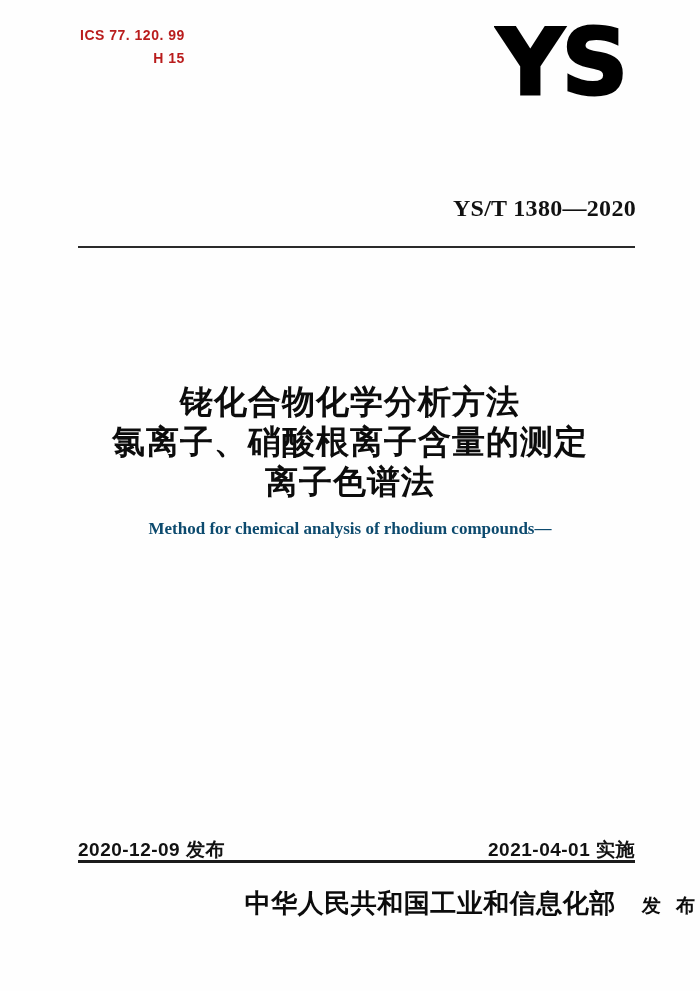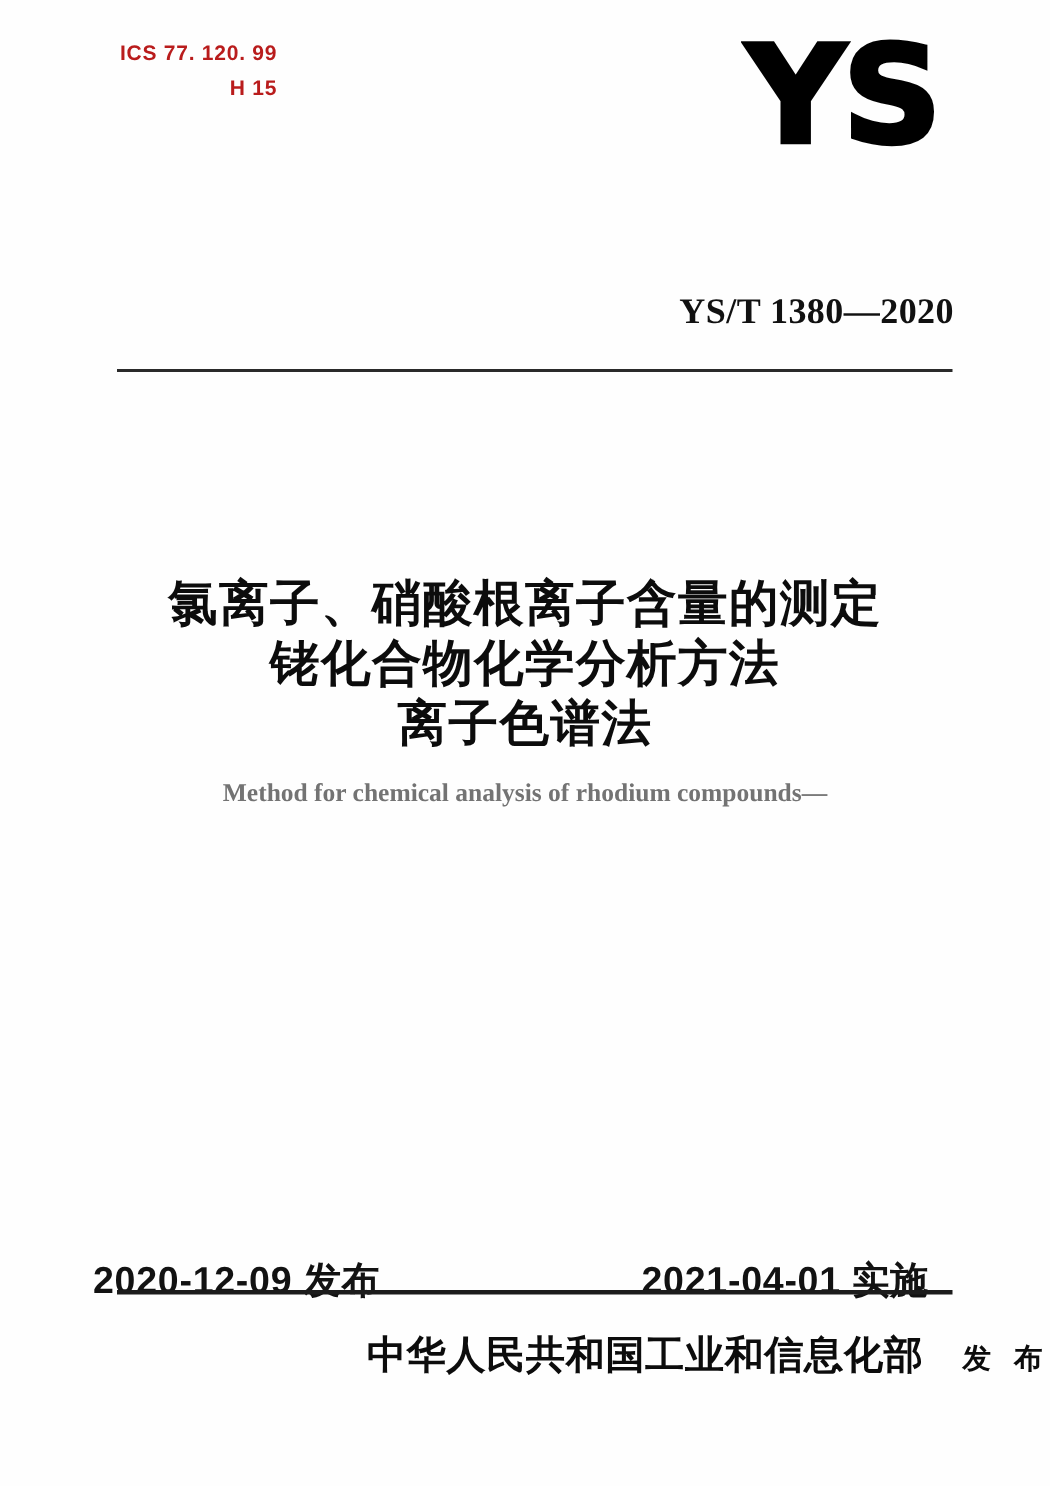"氯离子、硝酸根离子含量的测定" div { order: before "铑化合物化学分析方法" -> after "铑化合物化学分析方法" }
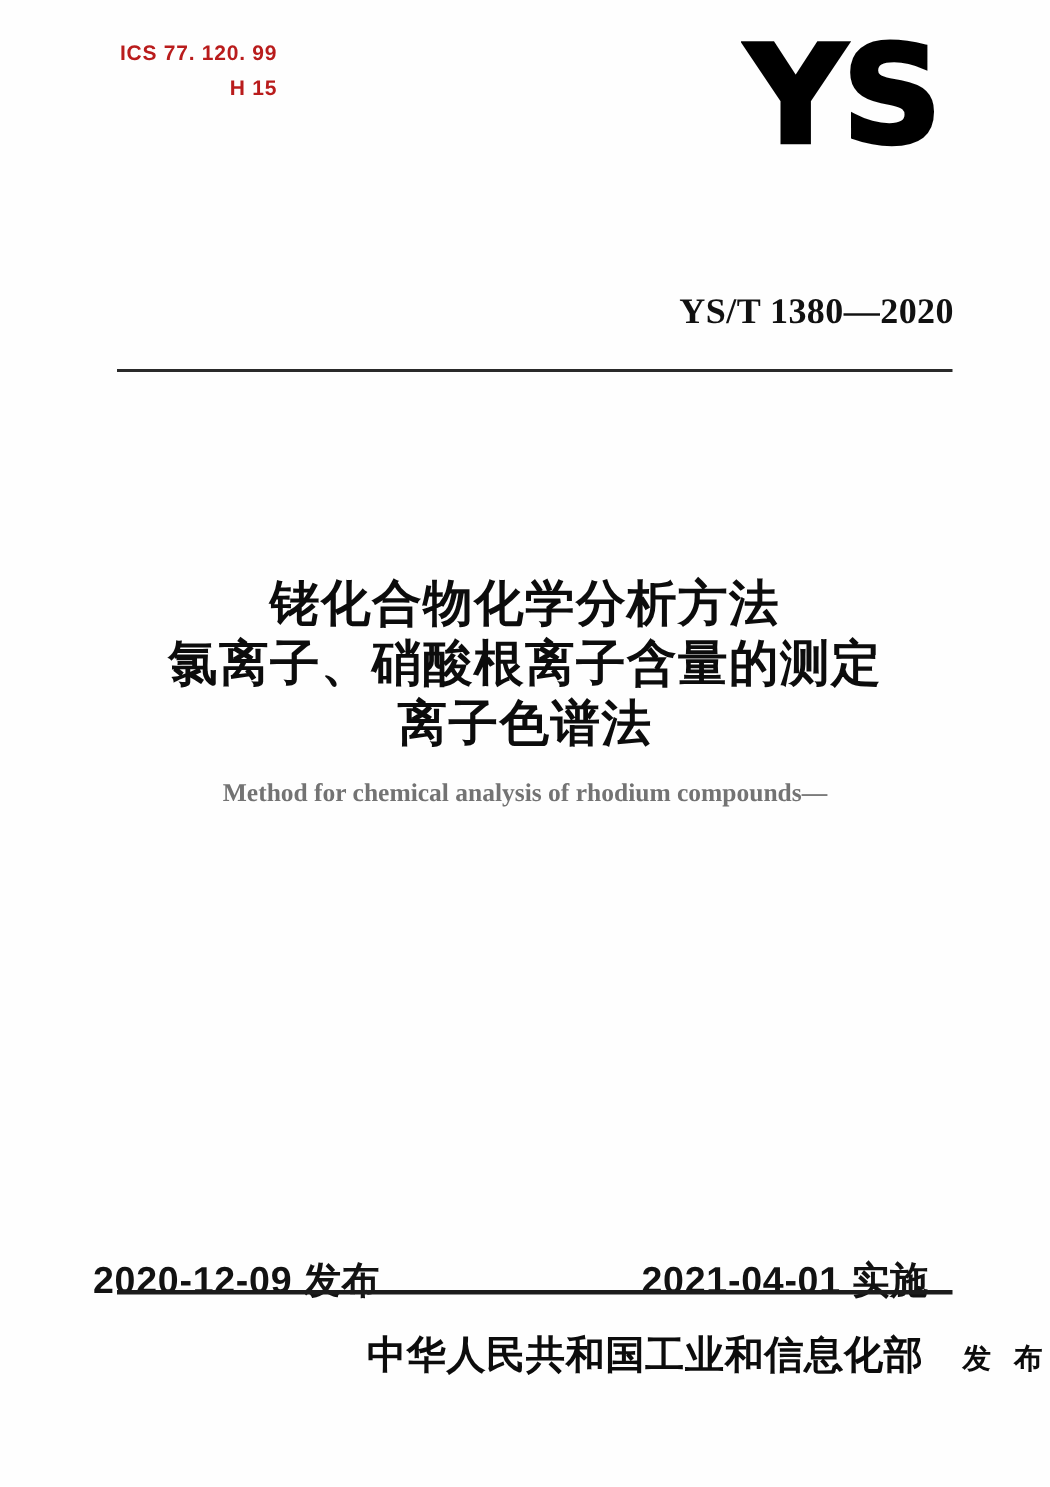"Method for chemical analysis of" .title-en { color: #737373 -> #0c4a6e }
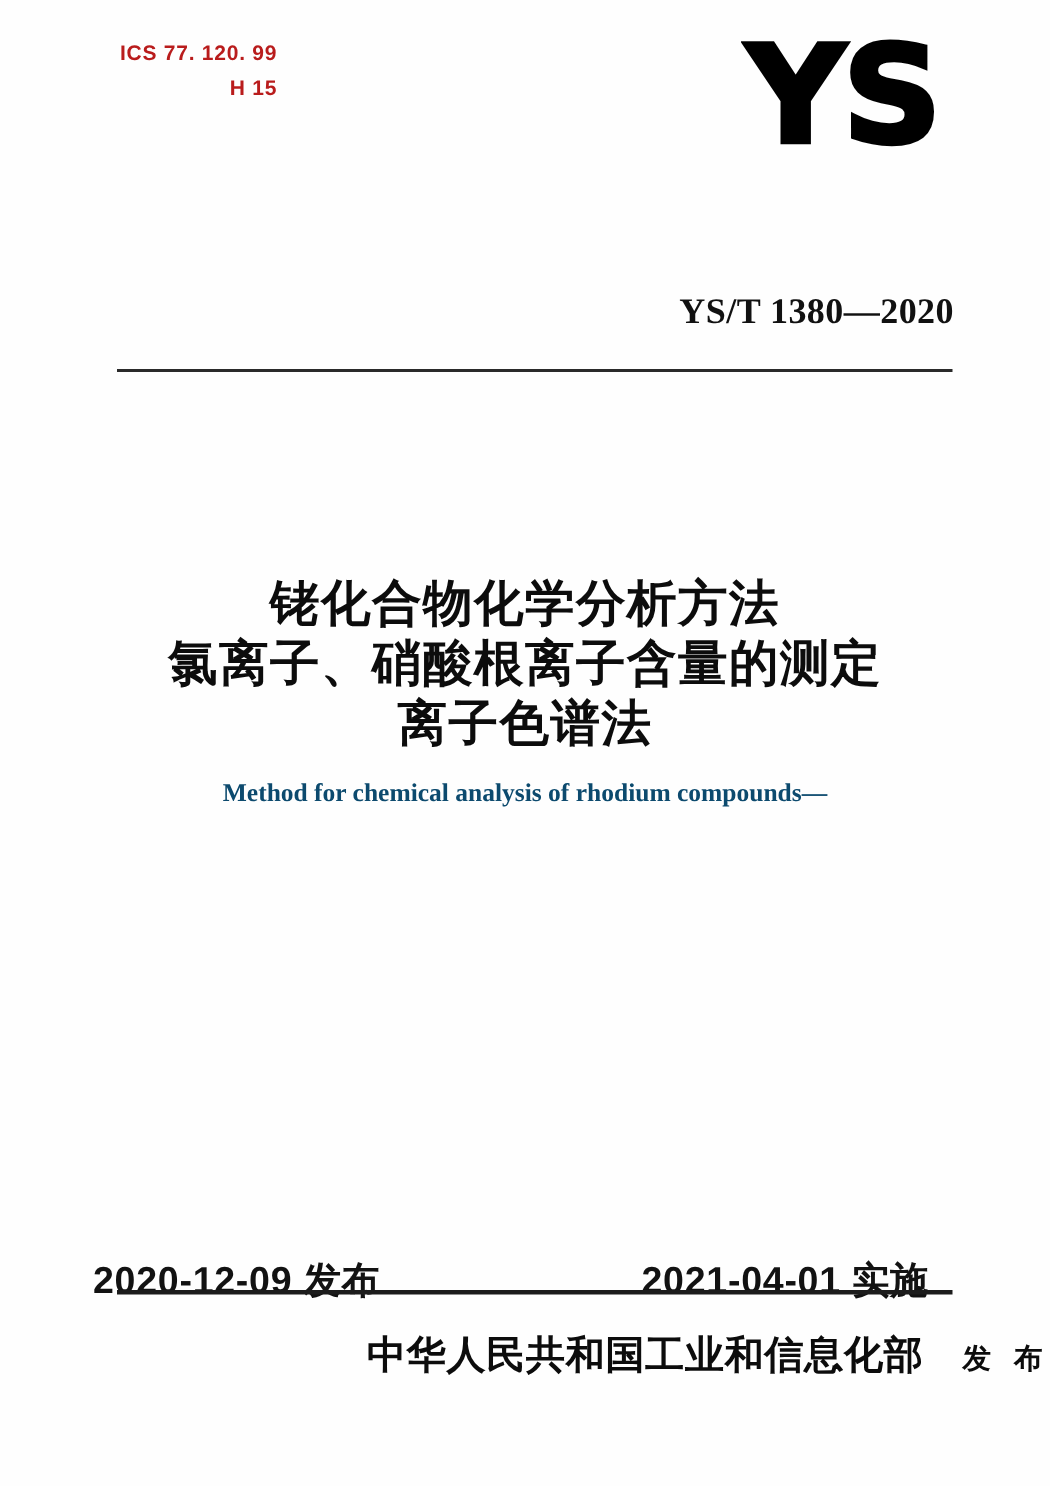"2020-12-09 发布" .dates-row { font-size: 25px -> 19px; left: 62px -> 78px }
